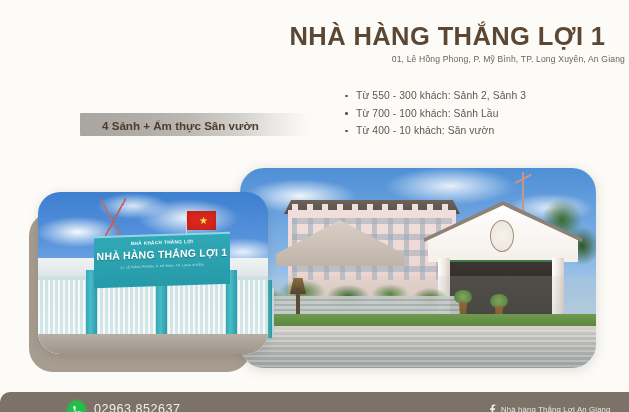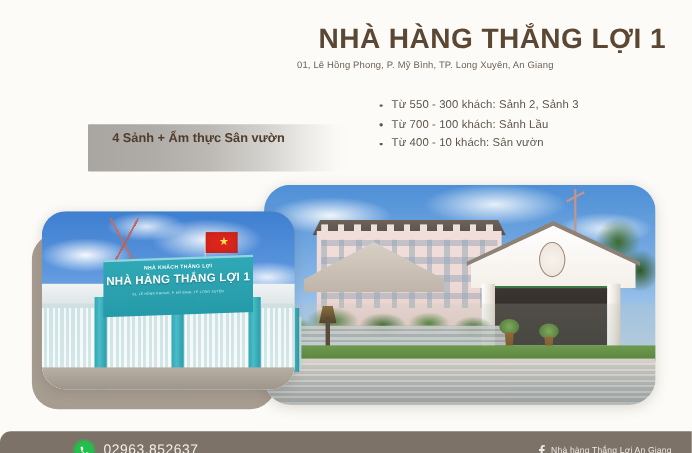"01, Lê Hồng Phong, P. Mỹ Bình, TP. Long Xuyên," .subtitle { text-align: left -> right }
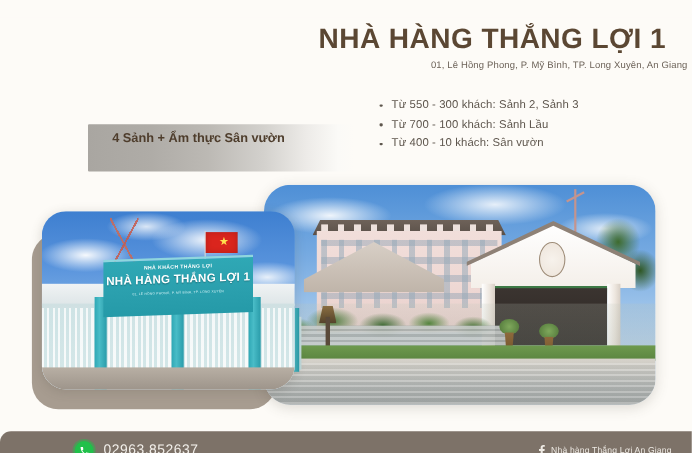"4 Sảnh + Ẩm thực" .badge { height: 43px -> 23px }
